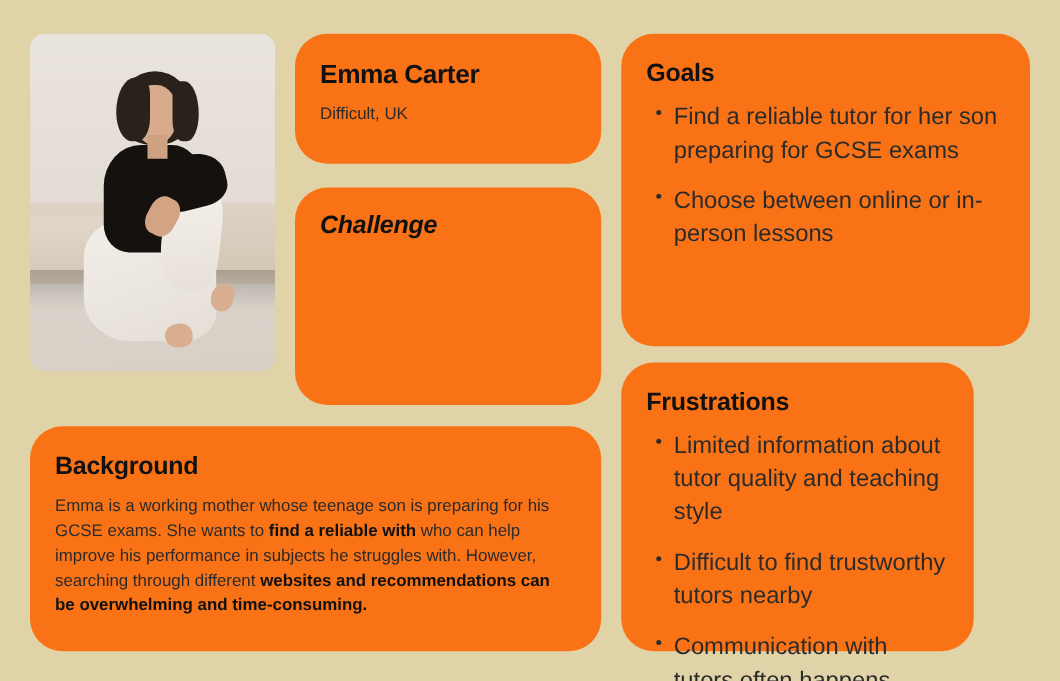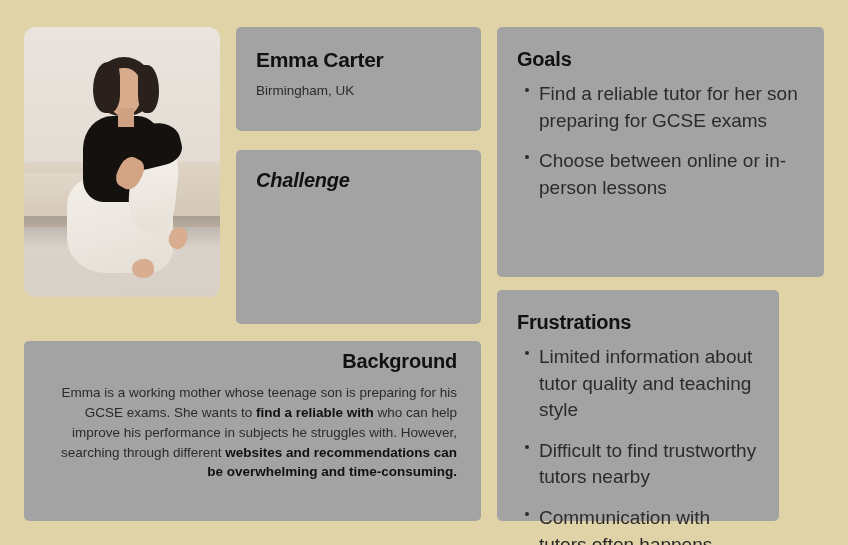"Emma Carter" .card { background: #a3a3a3 -> #f97316; border-radius: 5px -> 26px }
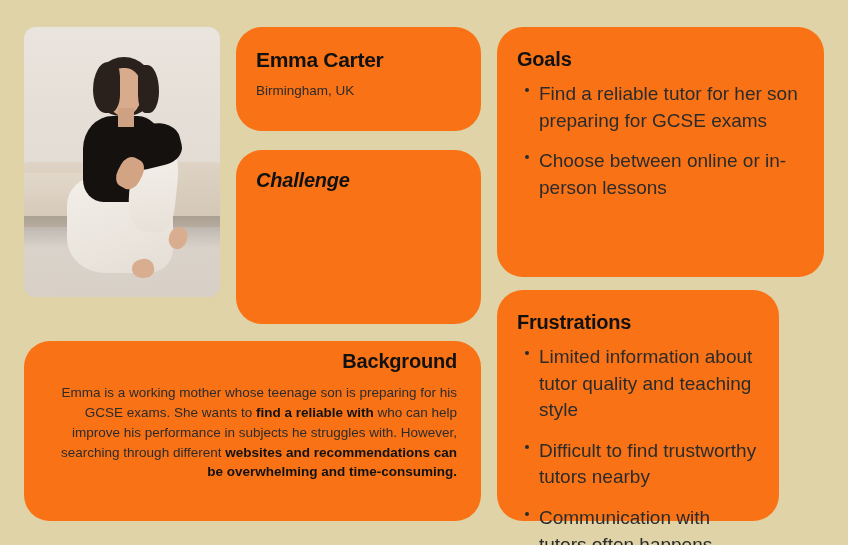"Birmingham, UK" div.meta-line { text: Birmingham -> Difficult }
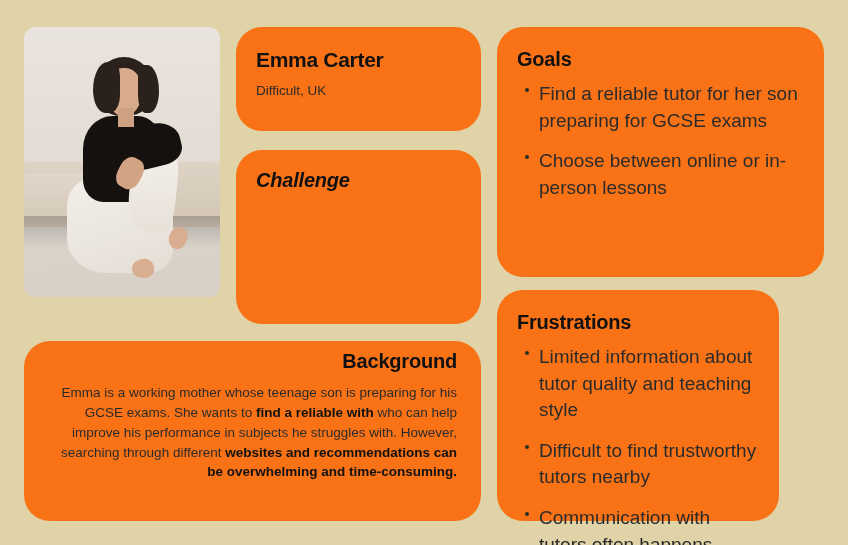"Background" .background-card { padding: 8px 24px 0 20px -> 20px 24px 0 20px; text-align: right -> none }
